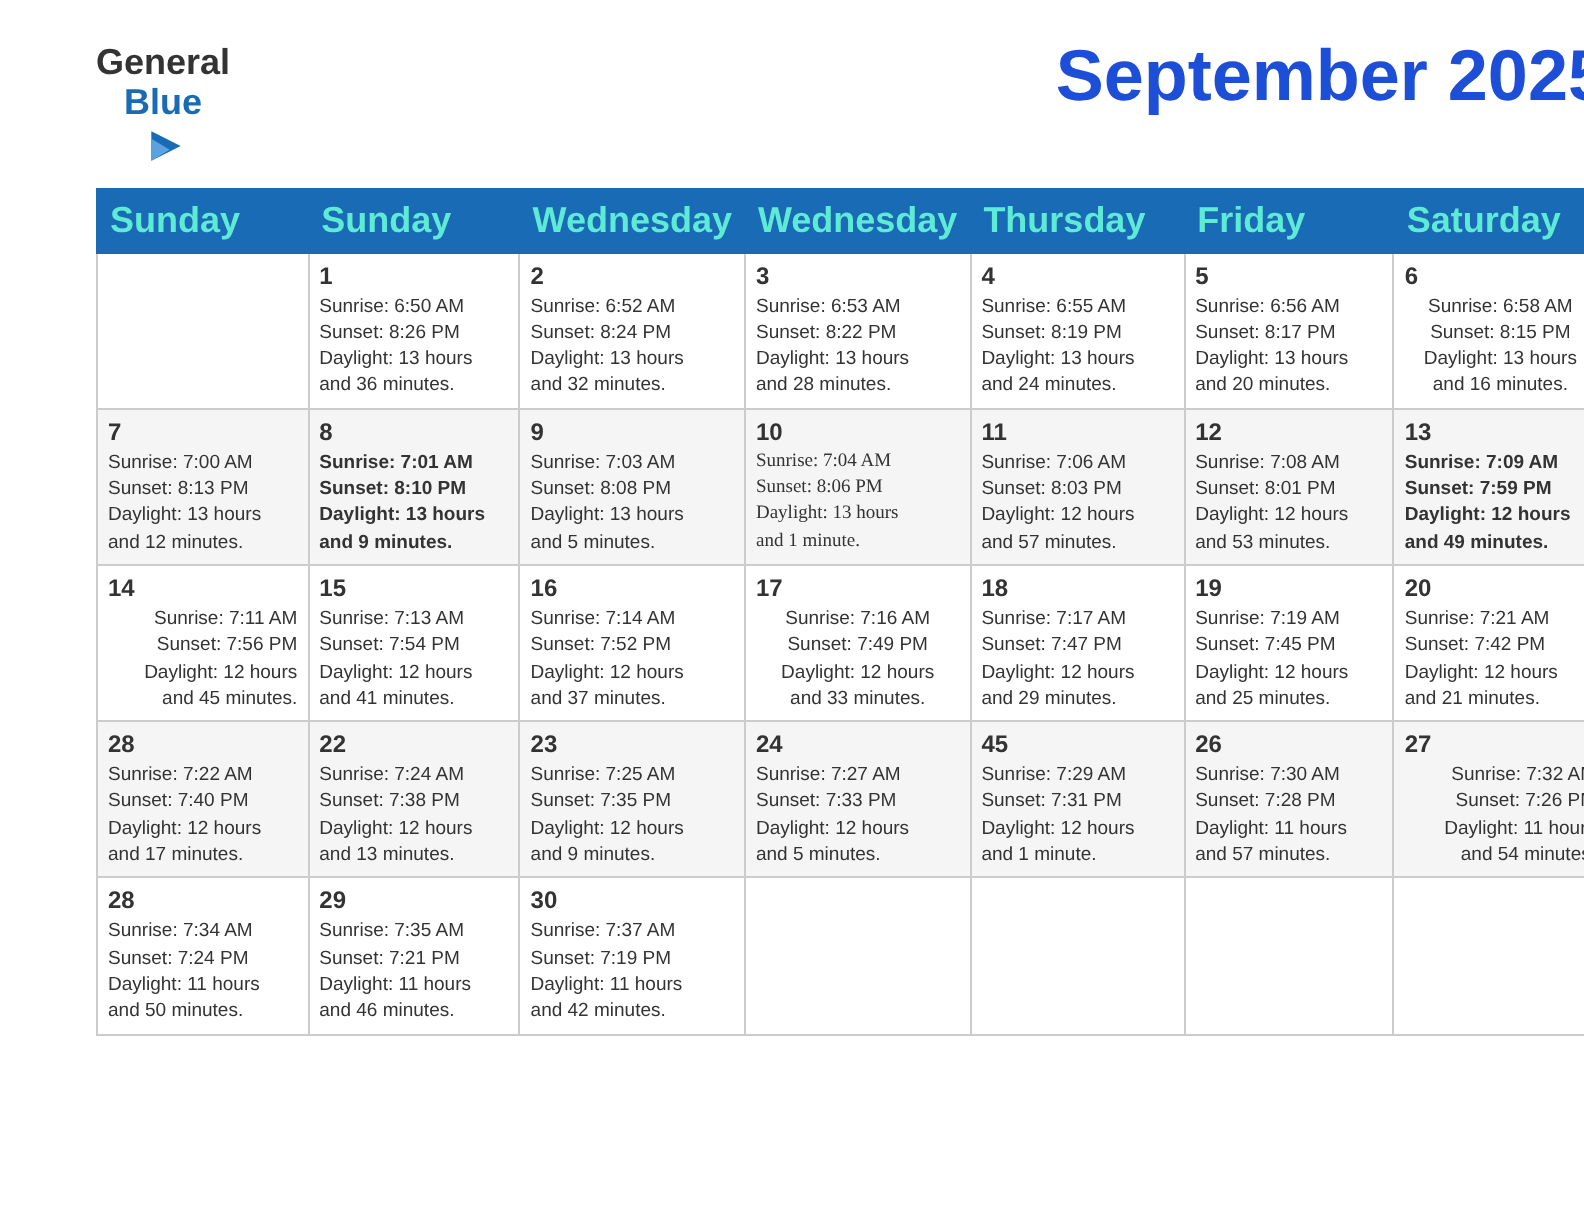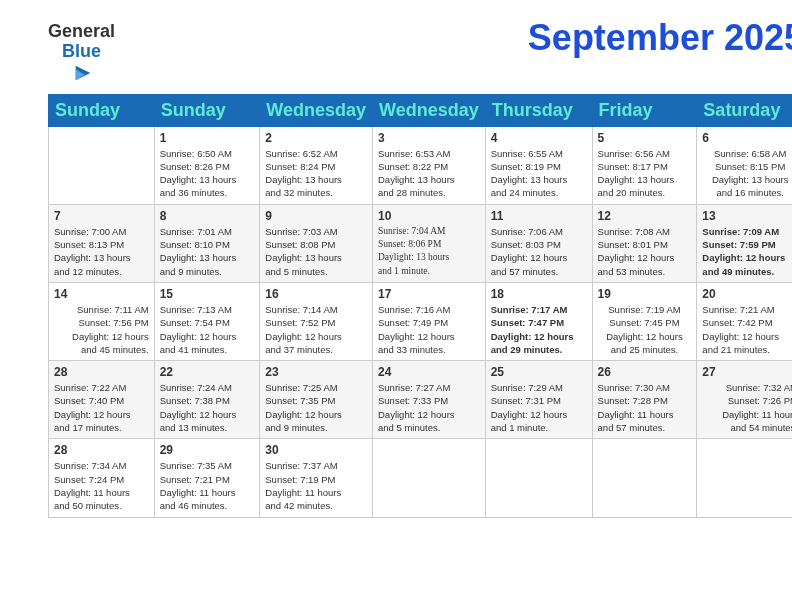"Sunrise: 7:01 AM" div.day-info { font-weight: none -> bold }
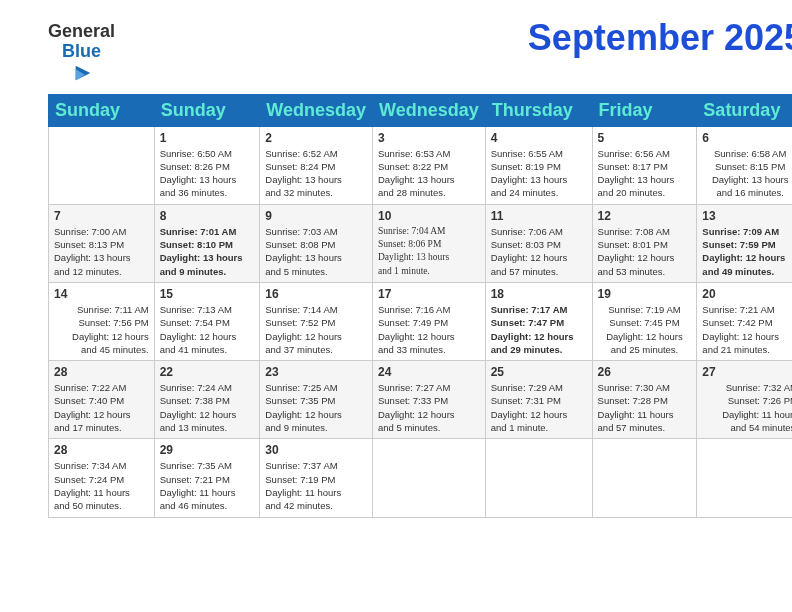"Sunrise: 7:16 AM" div.day-info { text-align: none -> center }
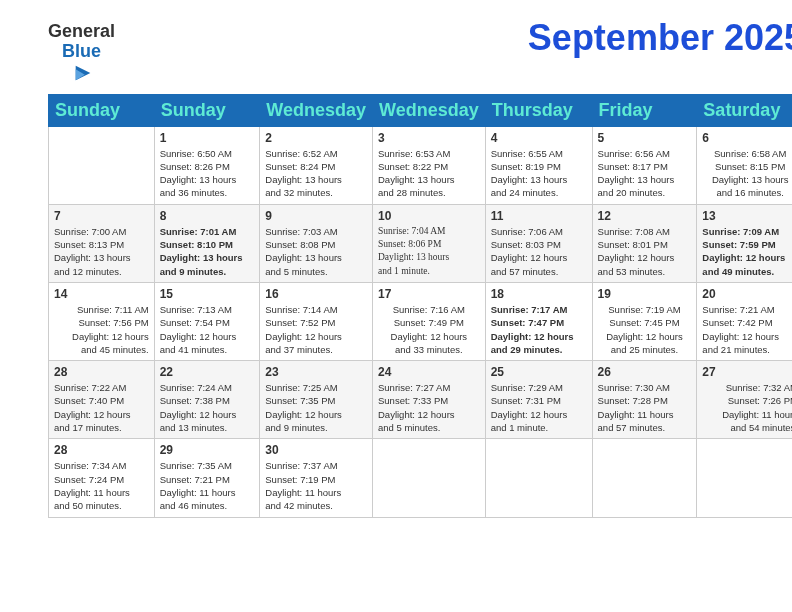"Sunrise: 7:17 AM" div.day-info { font-weight: bold -> none }
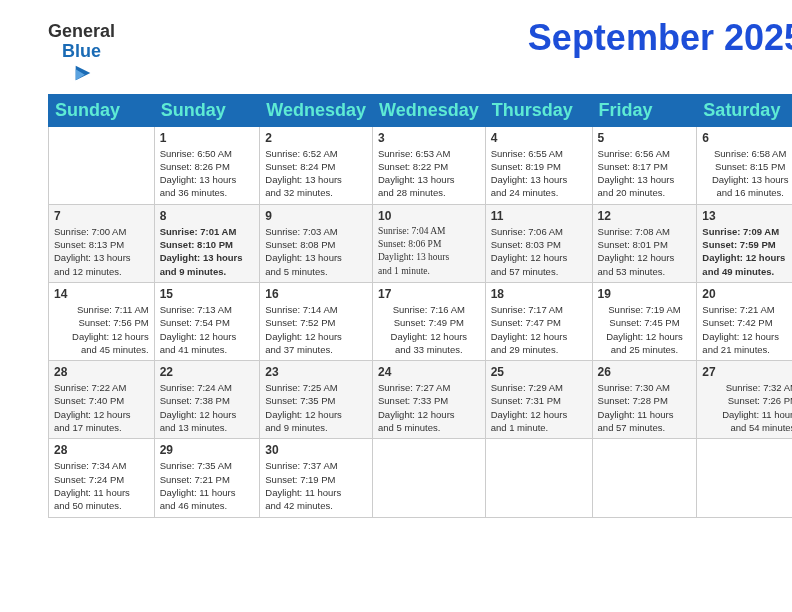"Sunrise: 7:19 AM" div.day-info { text-align: center -> none }
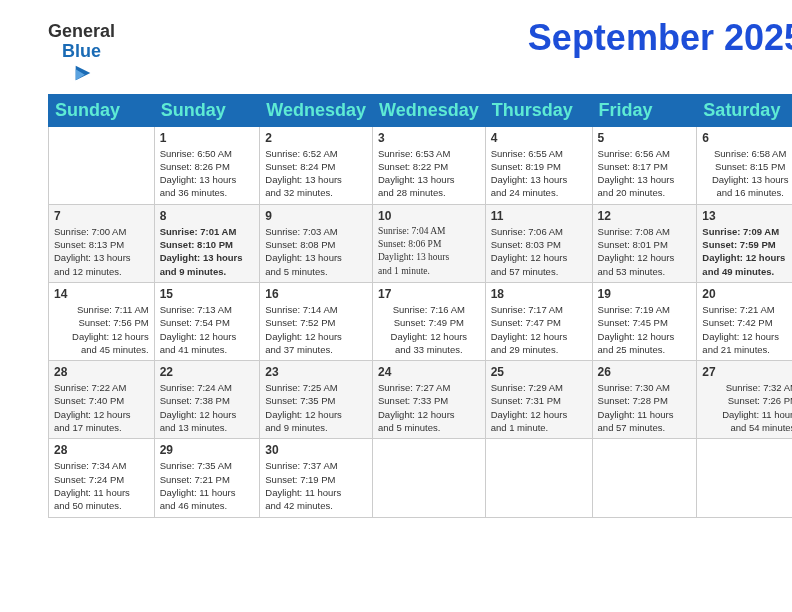"25" span.day-number { text: 25 -> 45 }
